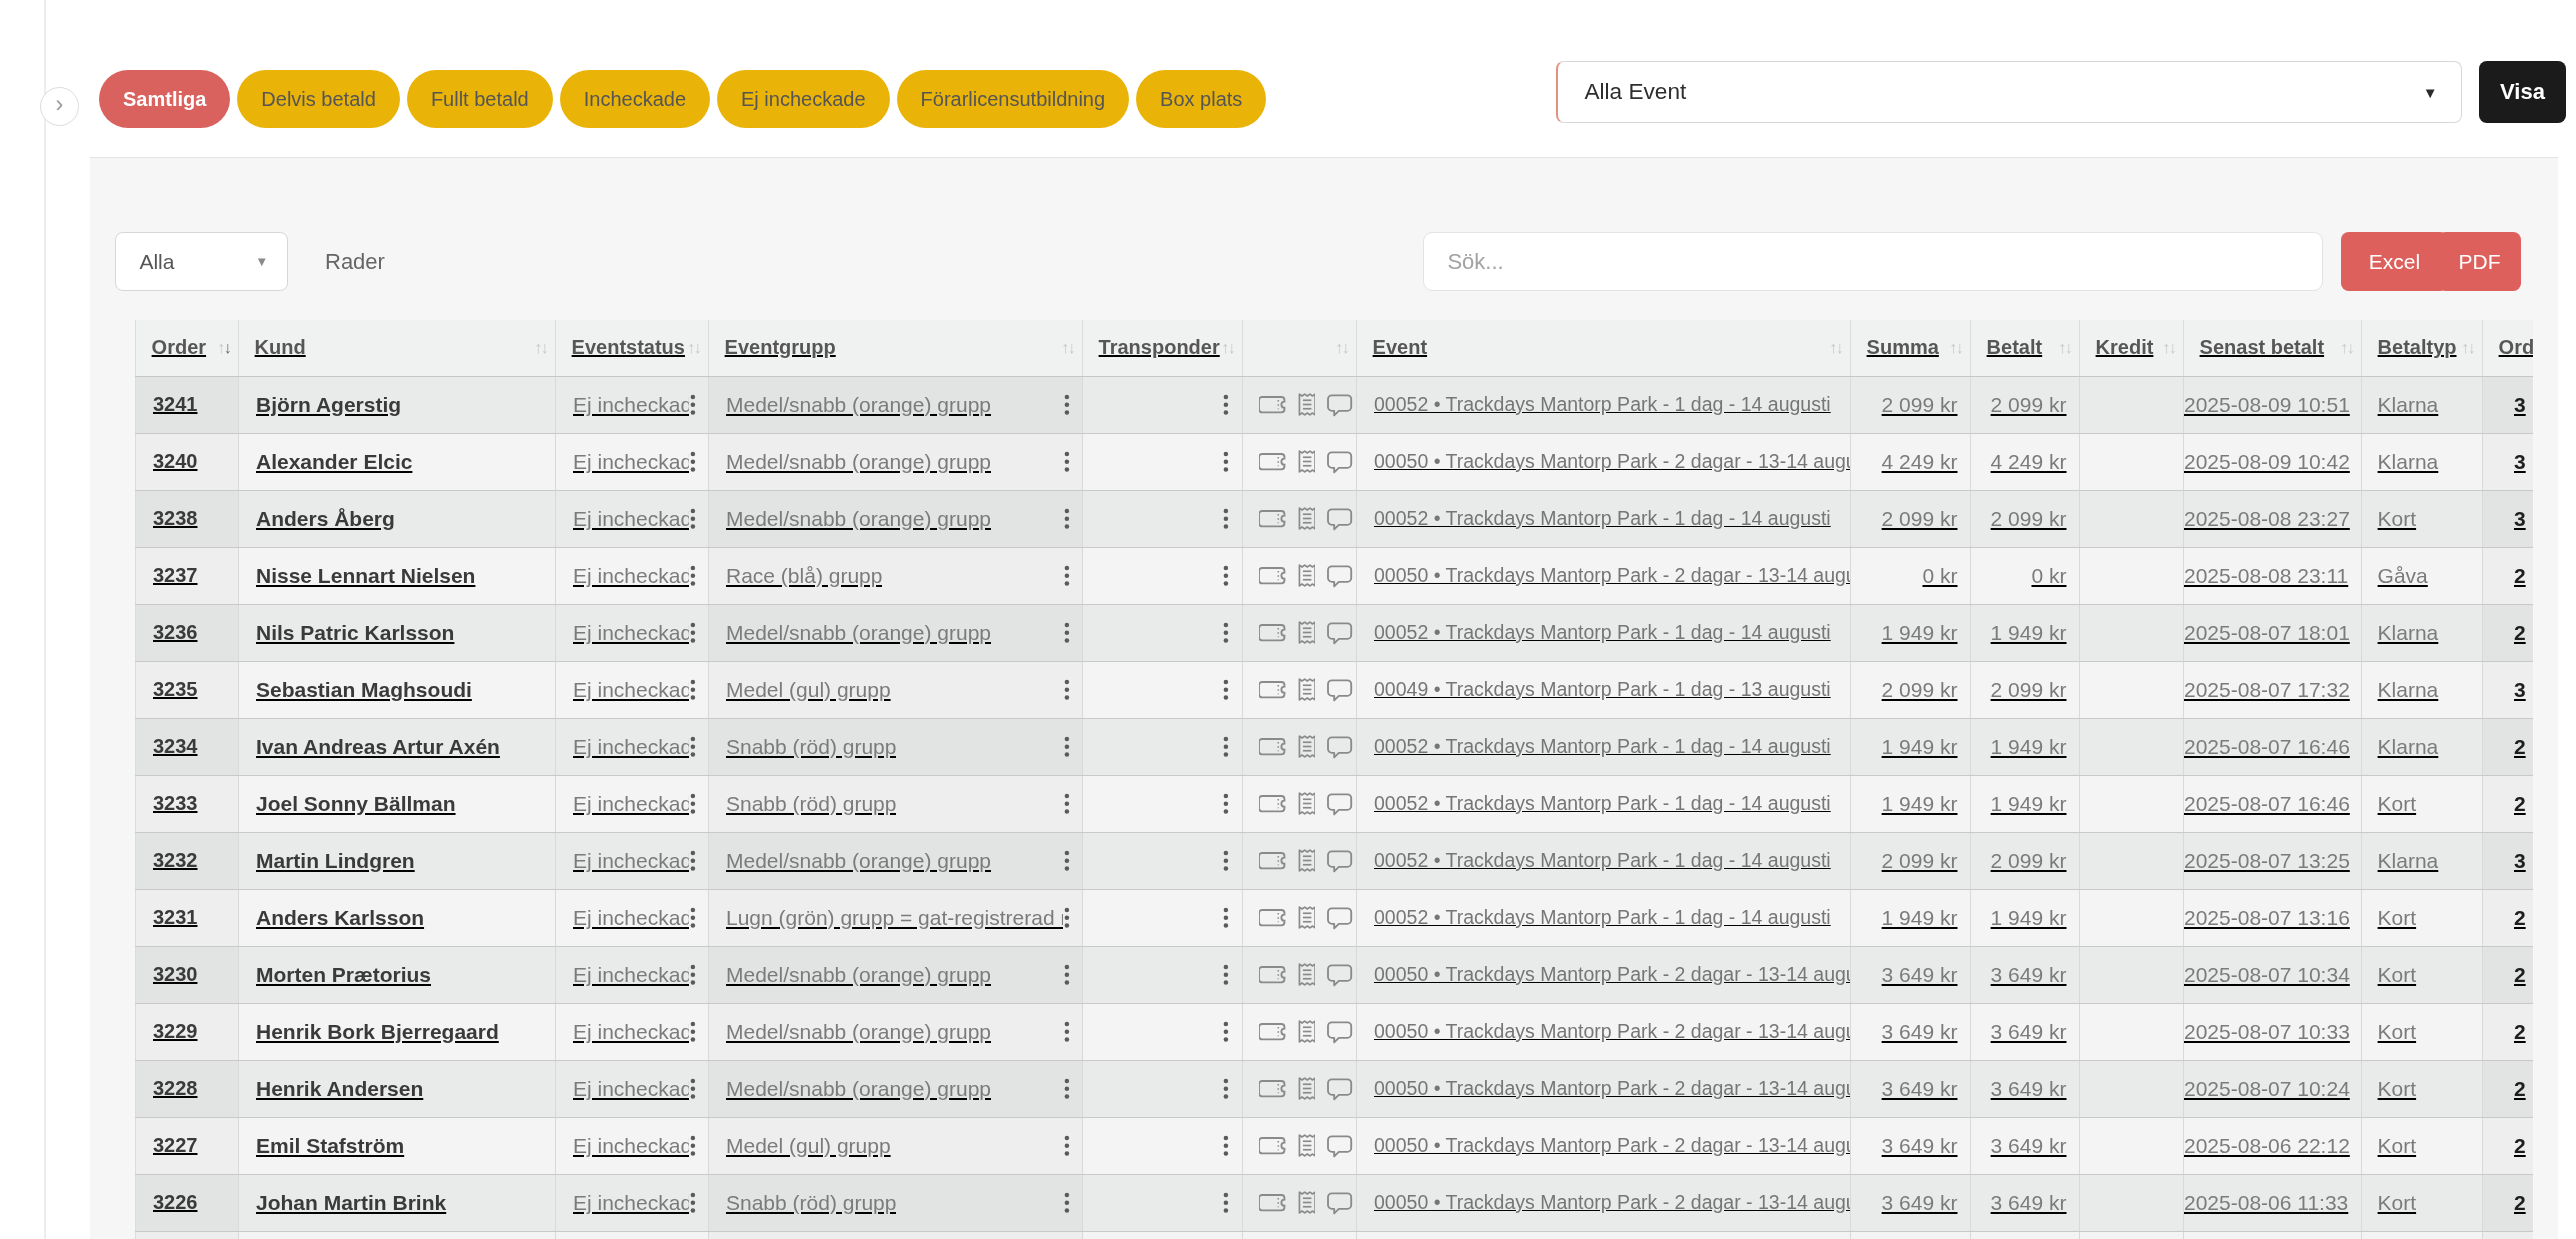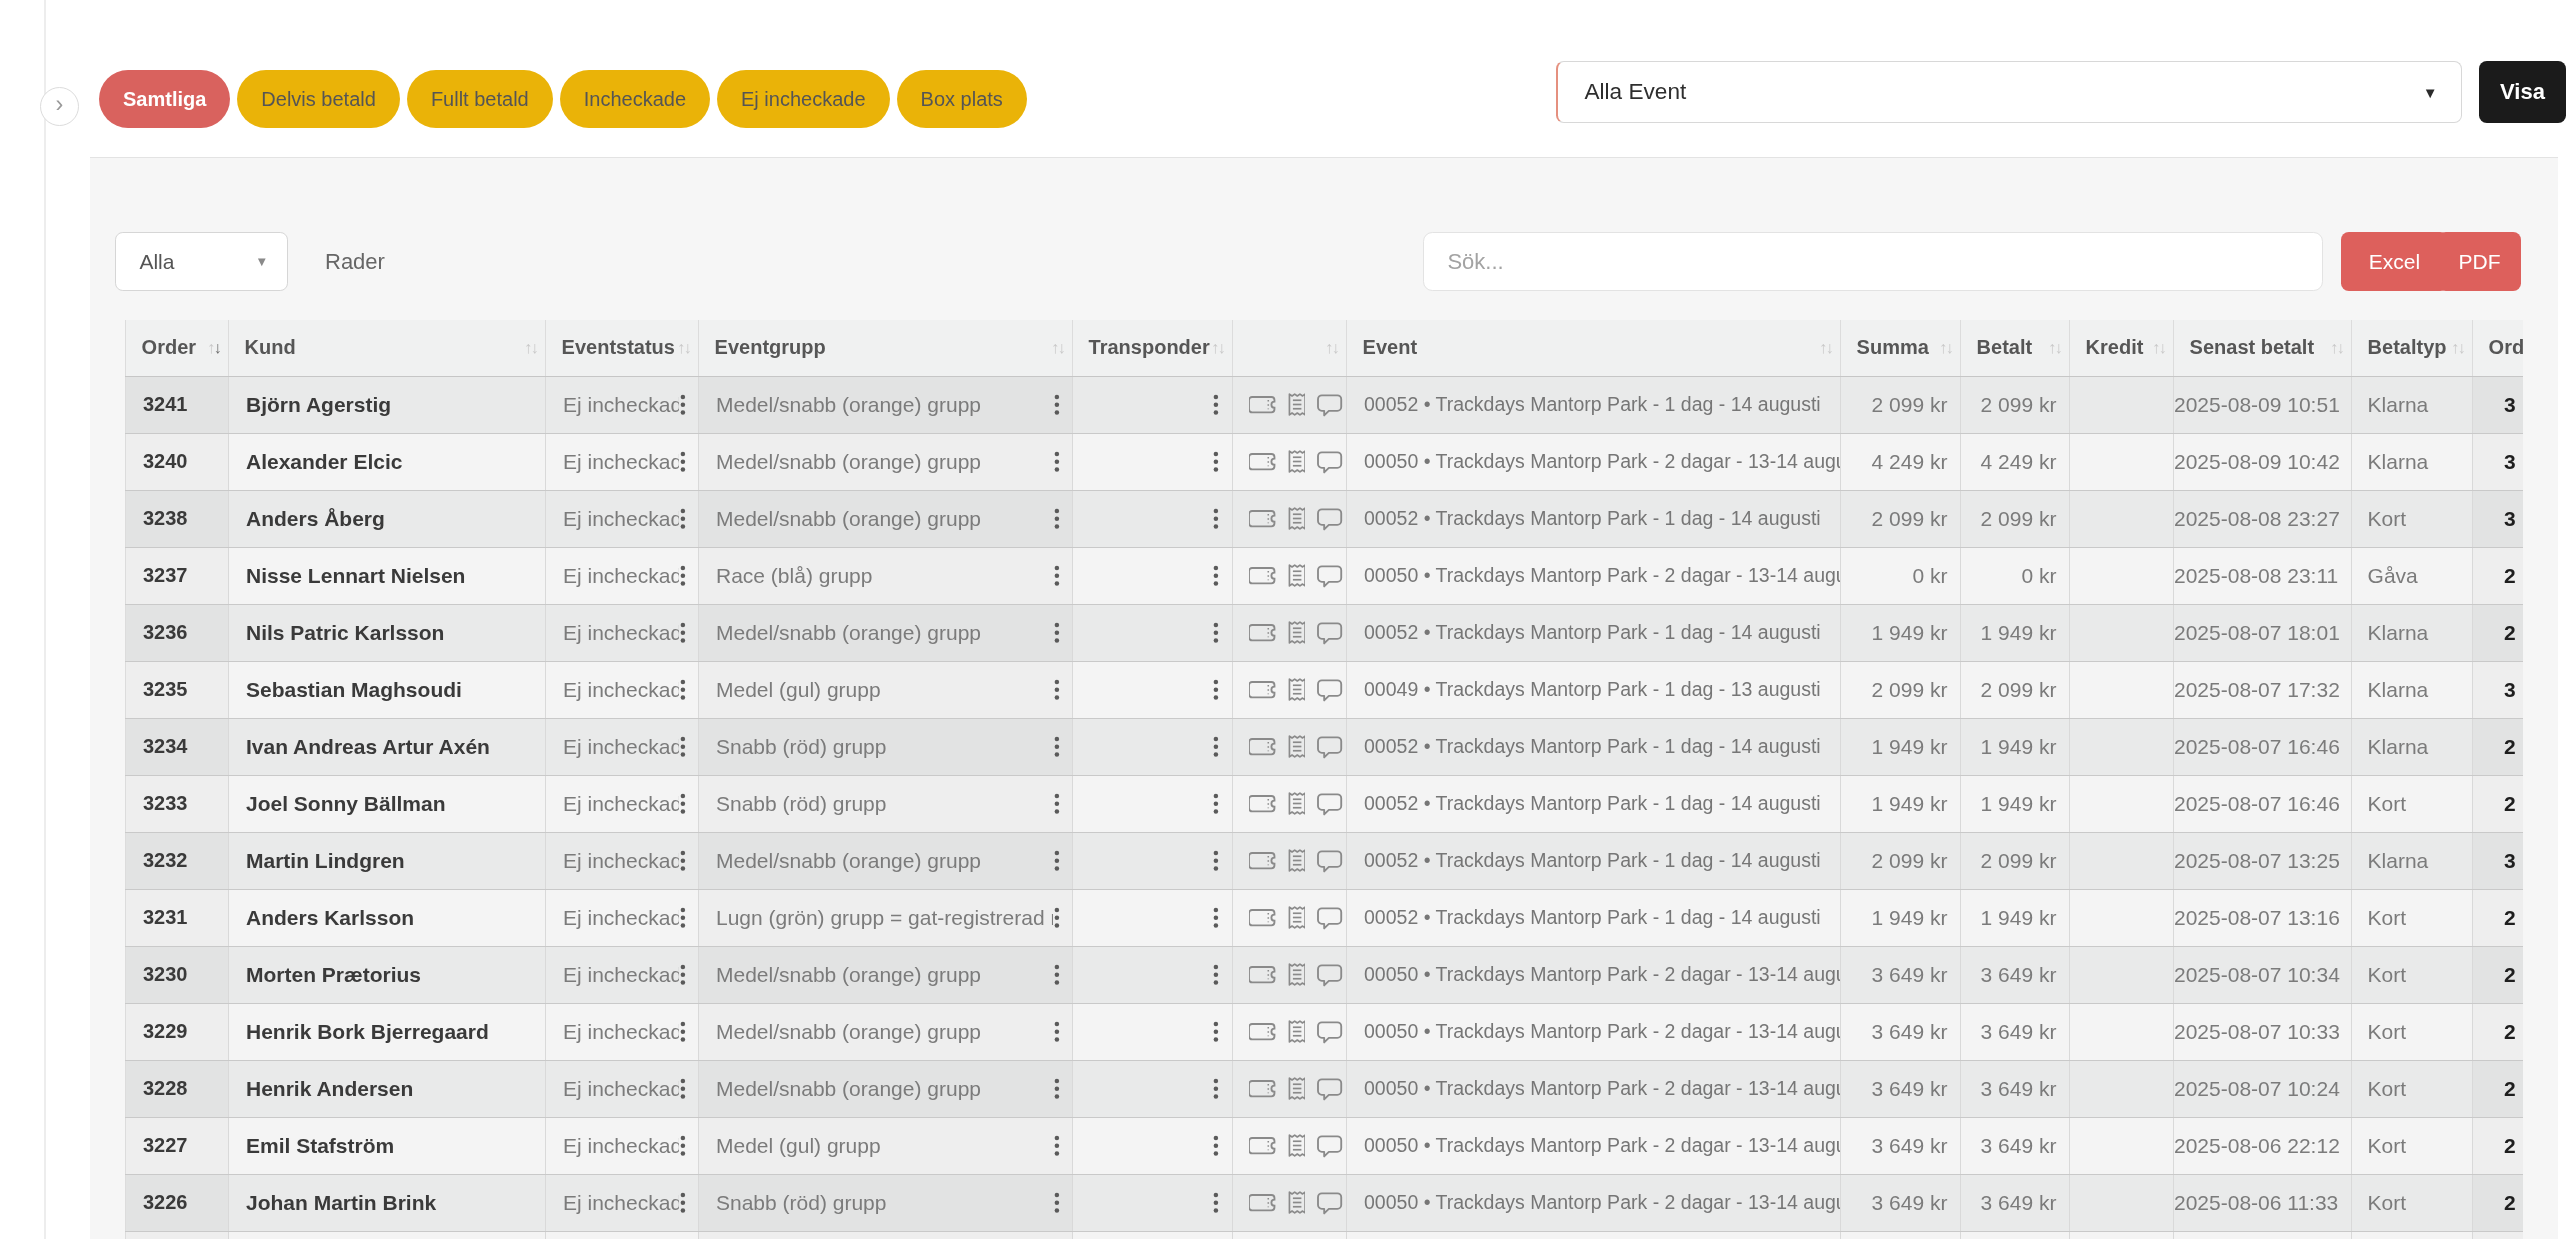"Förarlicensutbildning" button.chip { html: none -> <button> <span>Förarlicensutbildning</span> </button> }
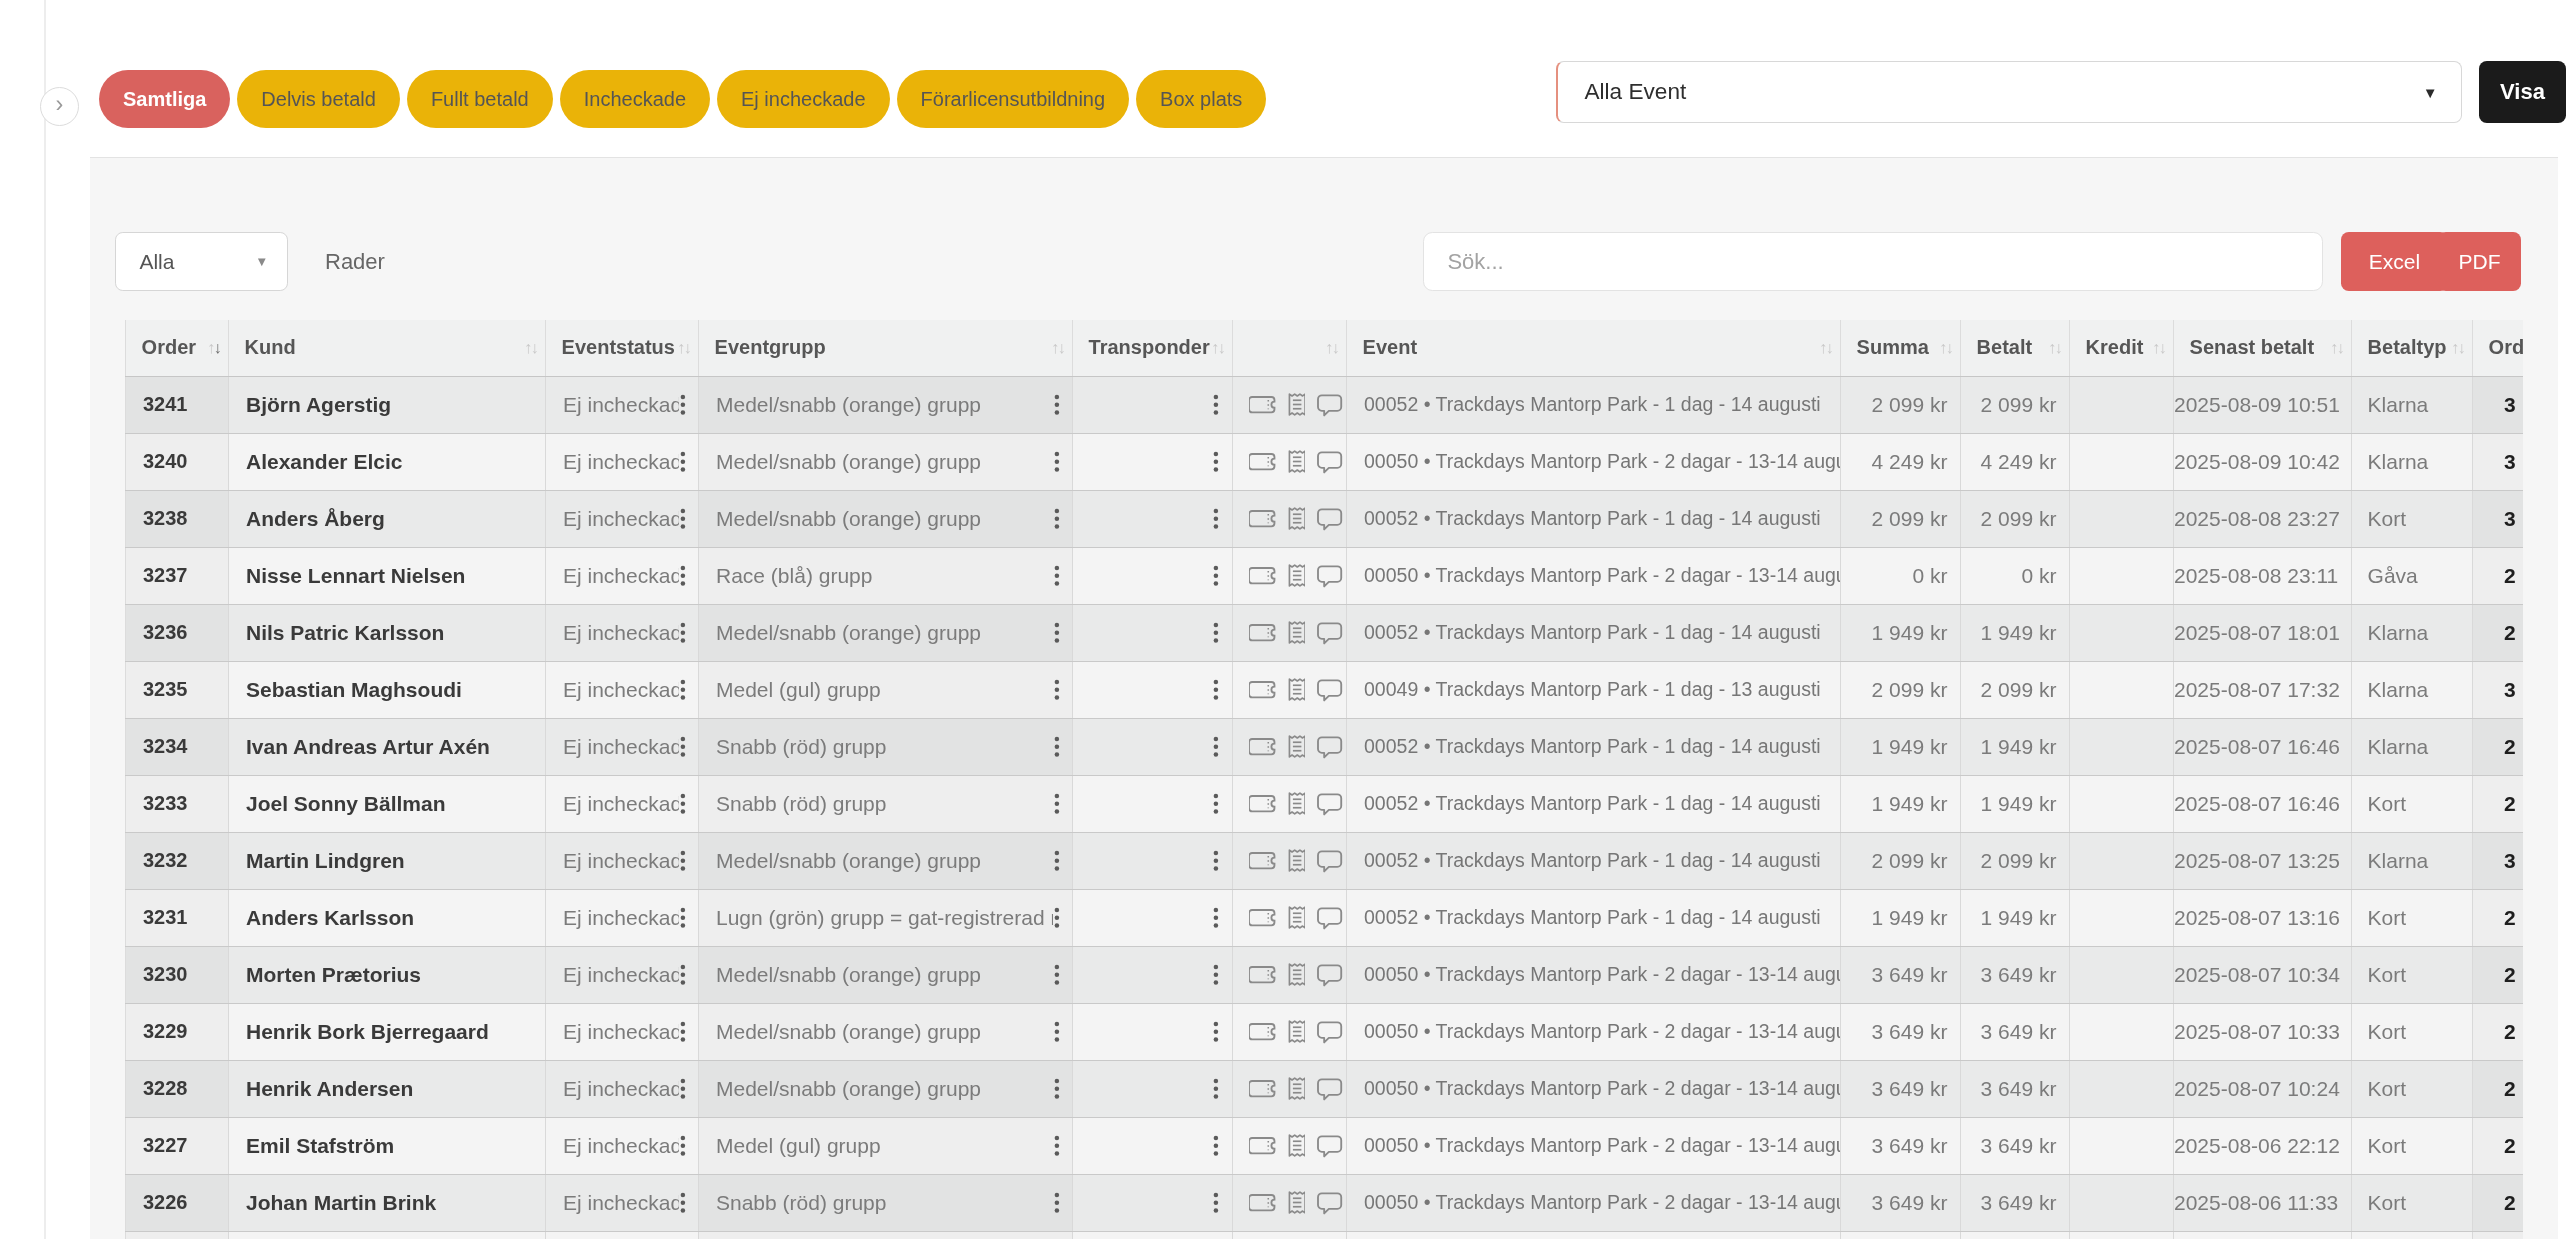"Order" .table-wrap { left: 35px -> 45px; text-decoration: none -> underline }
